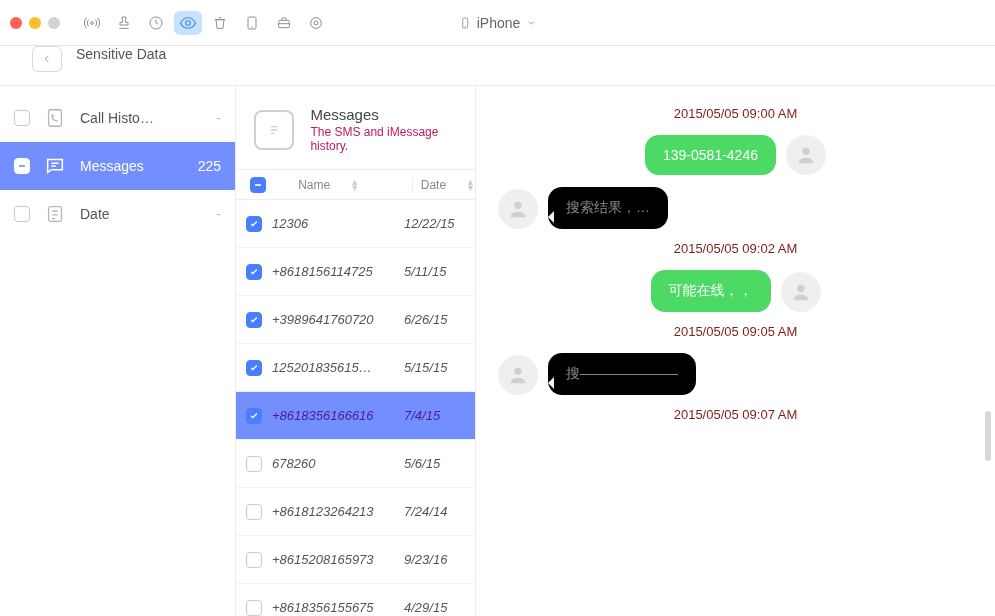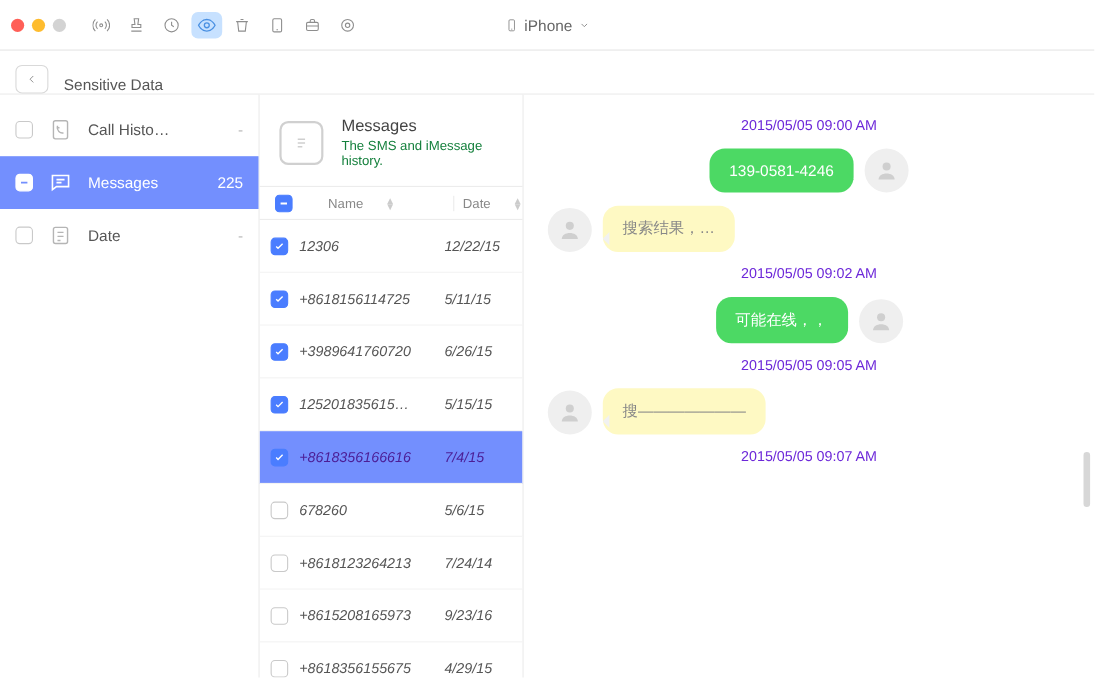"Sensitive Data" .crumb { align-items: flex-end -> flex-start; padding: 0 14px -> 0 32px }
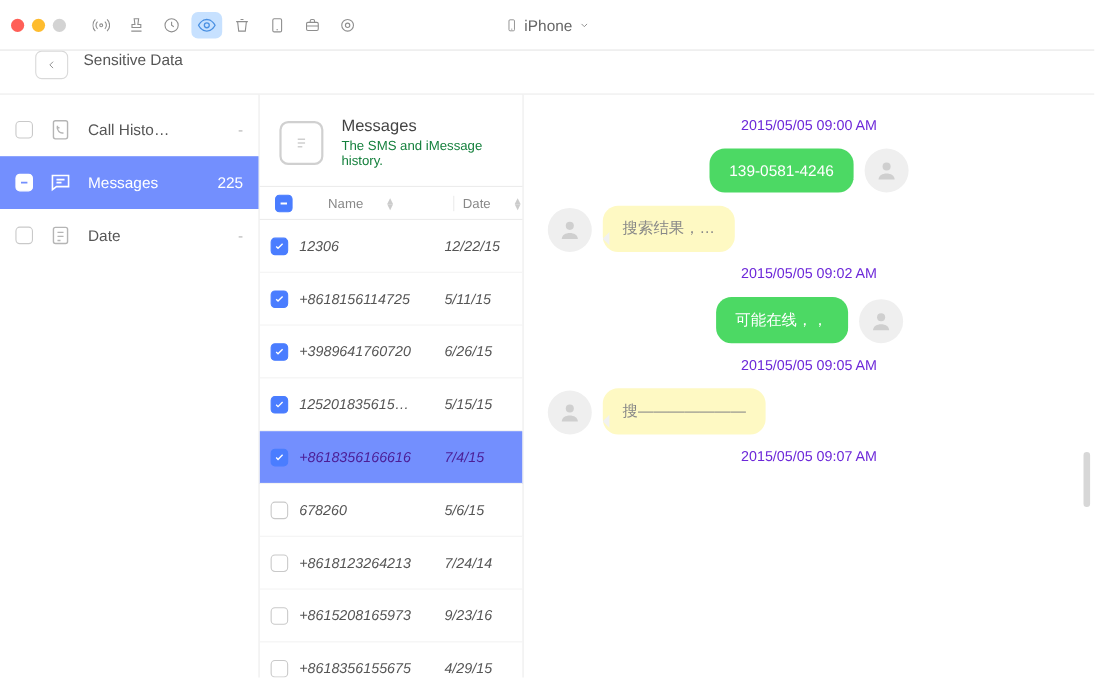"2015/05/05 09:00 AM" .ts { color: #6d28d9 -> #7f1d1d }
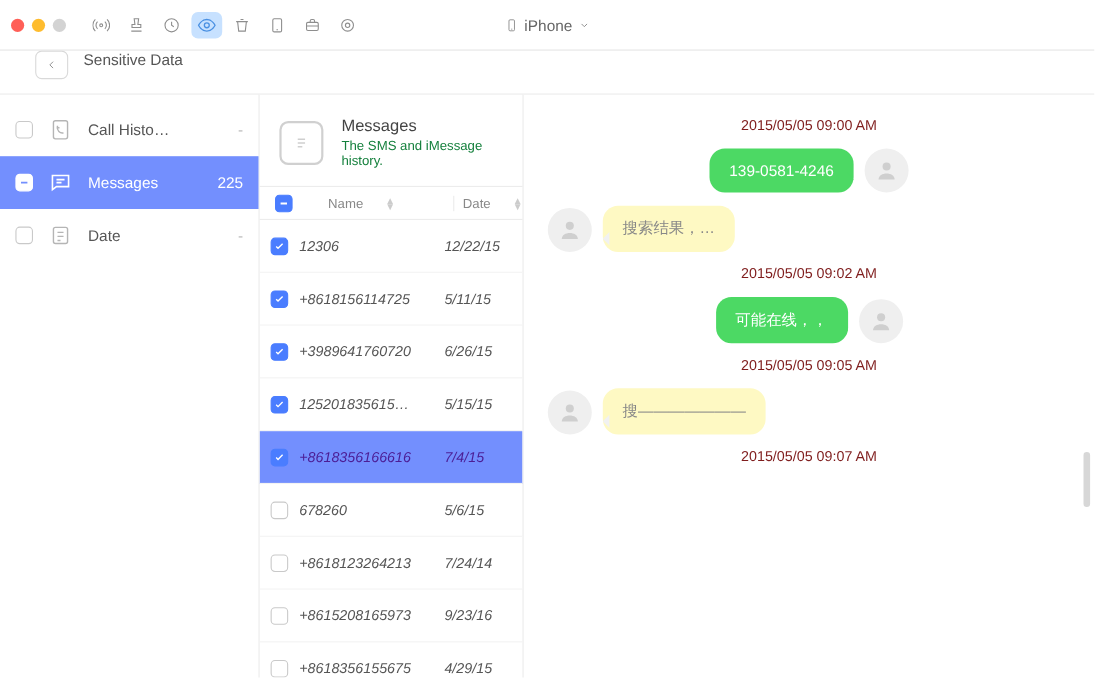"The SMS and iMessage history." .mid-head-txt .s { color: #15803d -> #be185d }
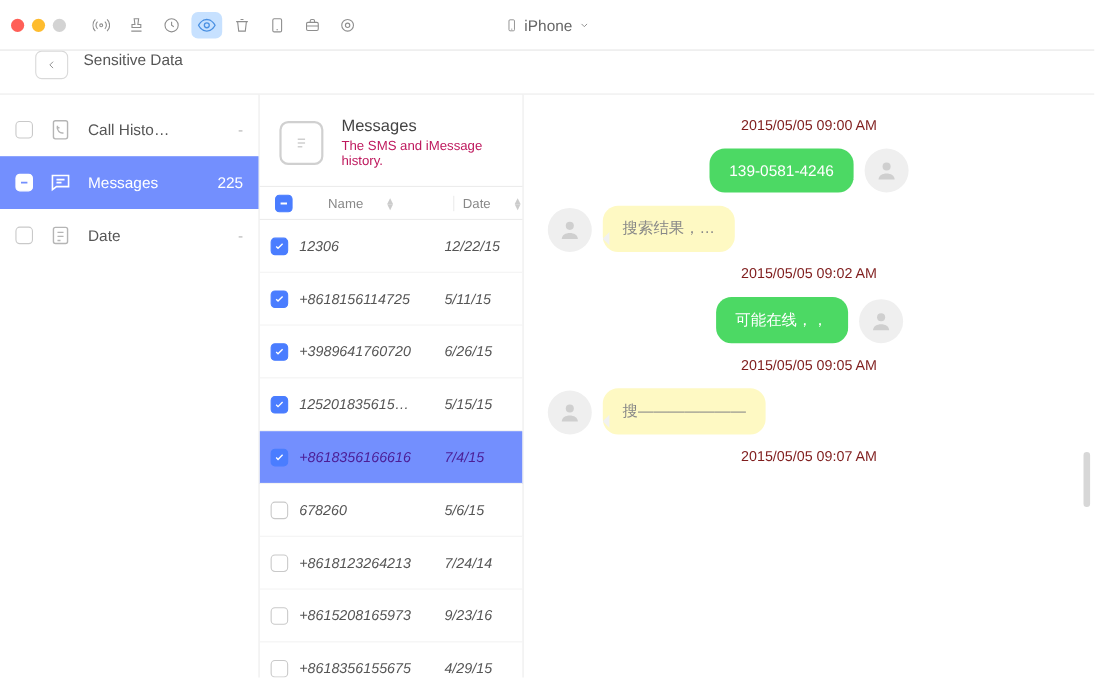"搜索结果，…" .bubble.in { background: #fef9c3 -> #000000 }
